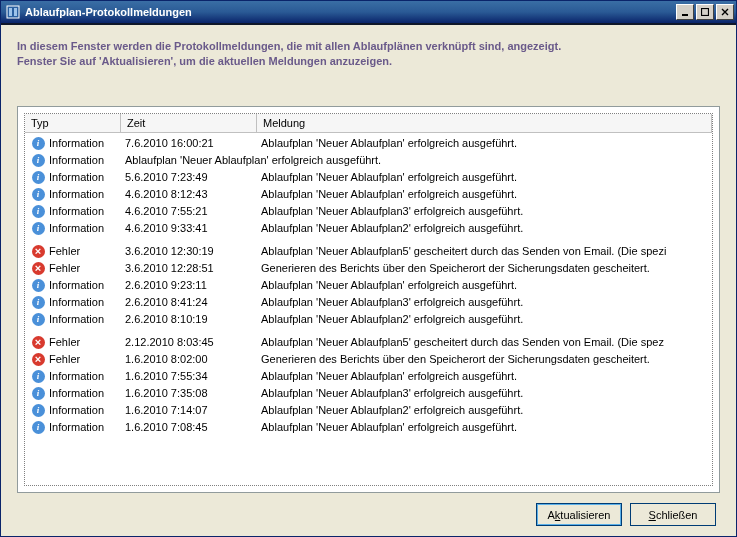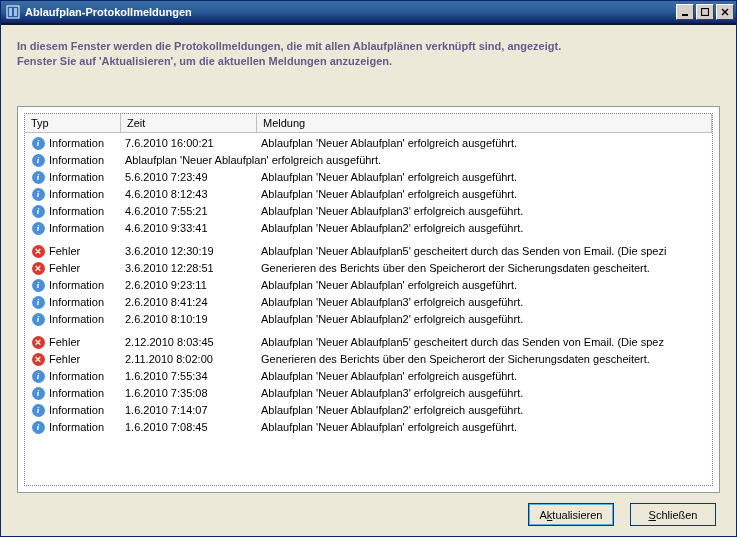"2.11.2010 8:02:00" span.cell-zeit { text: 2.11.2010 -> 1.6.2010 }
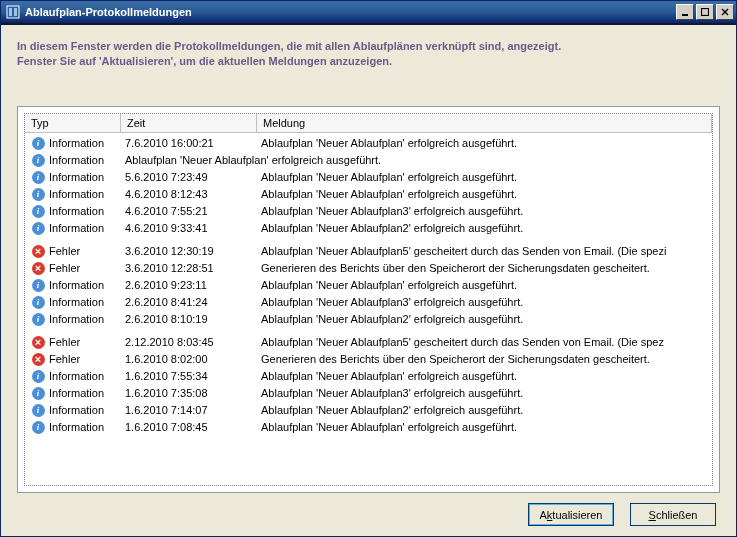"Aktualisieren" .footer { gap: 16px -> 8px }
